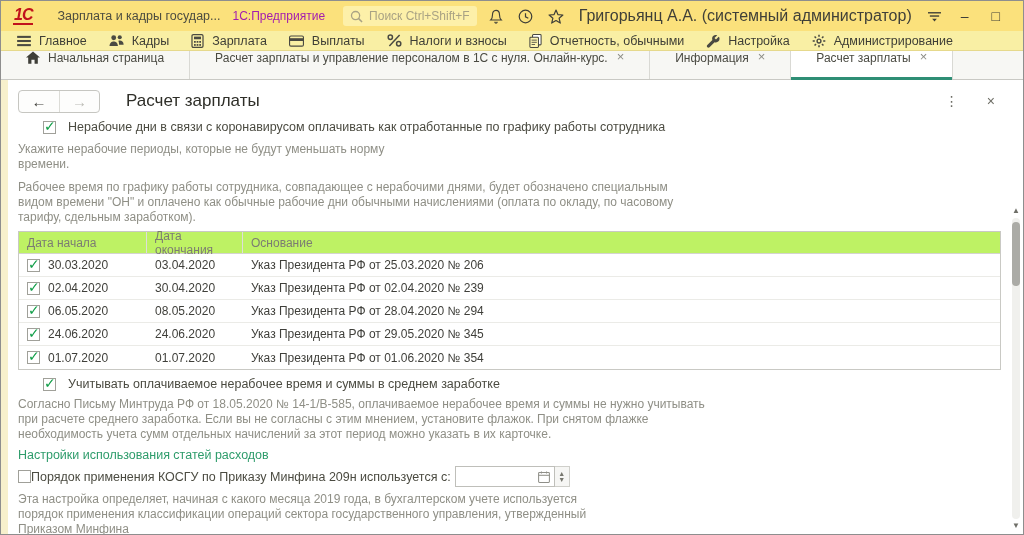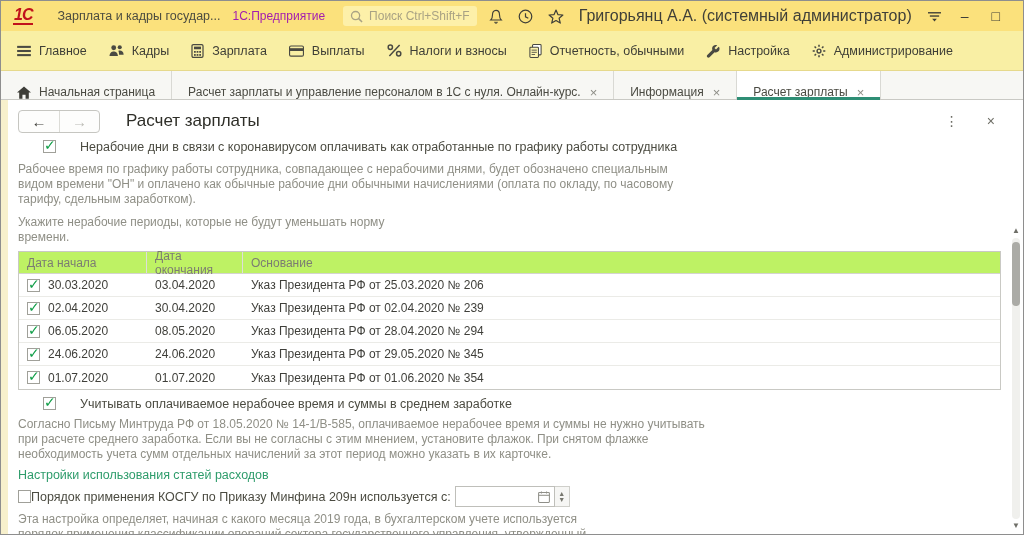"Главное" .ribbon { height: 40px -> 20px }
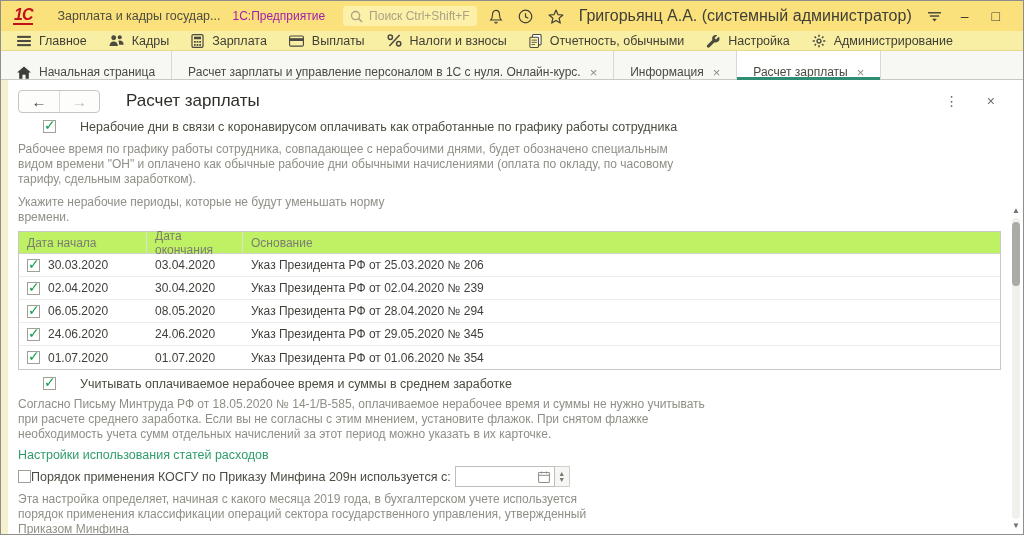"Начальная страница" .tab { align-items: flex-end -> flex-start; padding: 0 16px -> 0 25px }
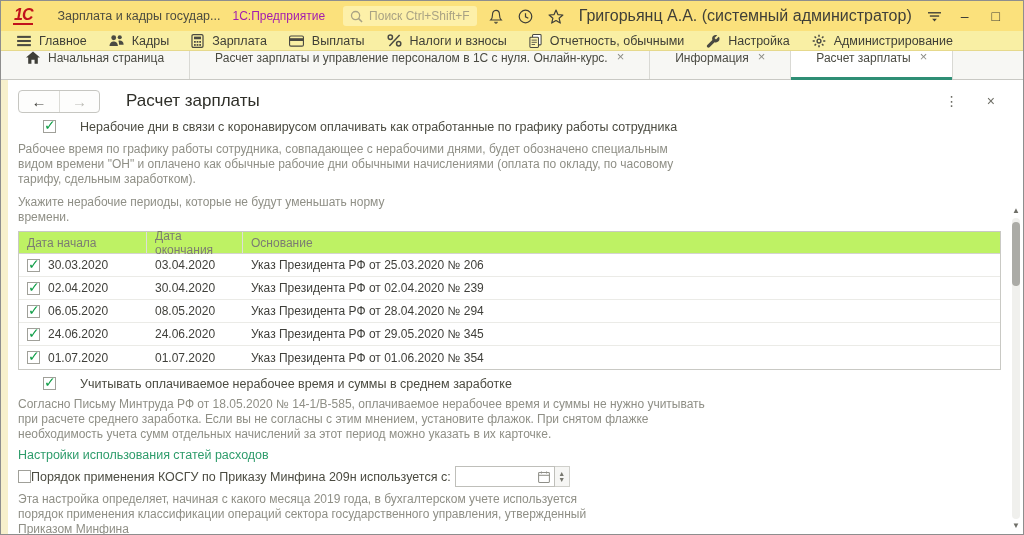"Нерабочие дни в связи с" .check-row { align-items: flex-start -> flex-end; gap: 24px -> 12px }
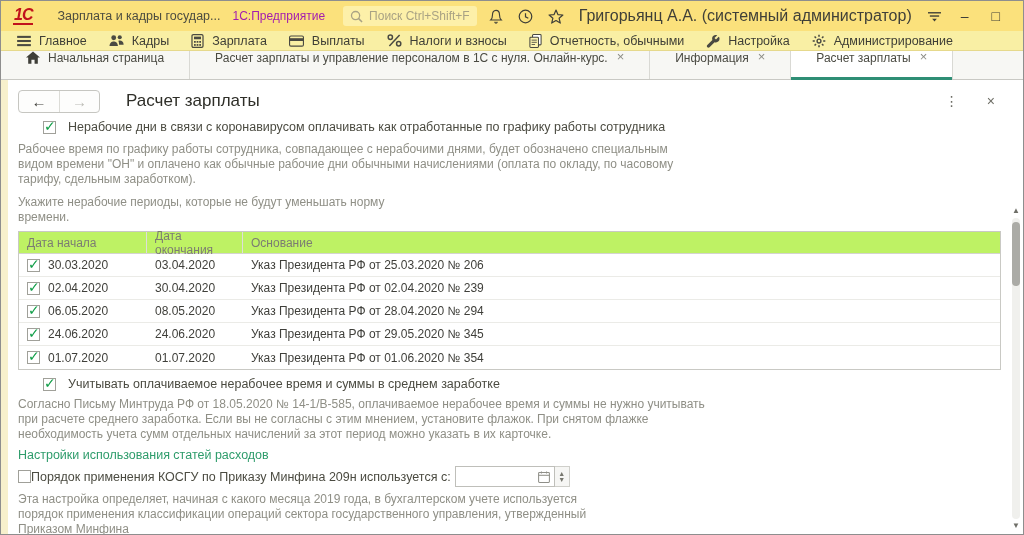"Рабочее время по графику работы" div.para { order: before "Укажите нерабочие периоды, которые не" -> after "Укажите нерабочие периоды, которые не" }
